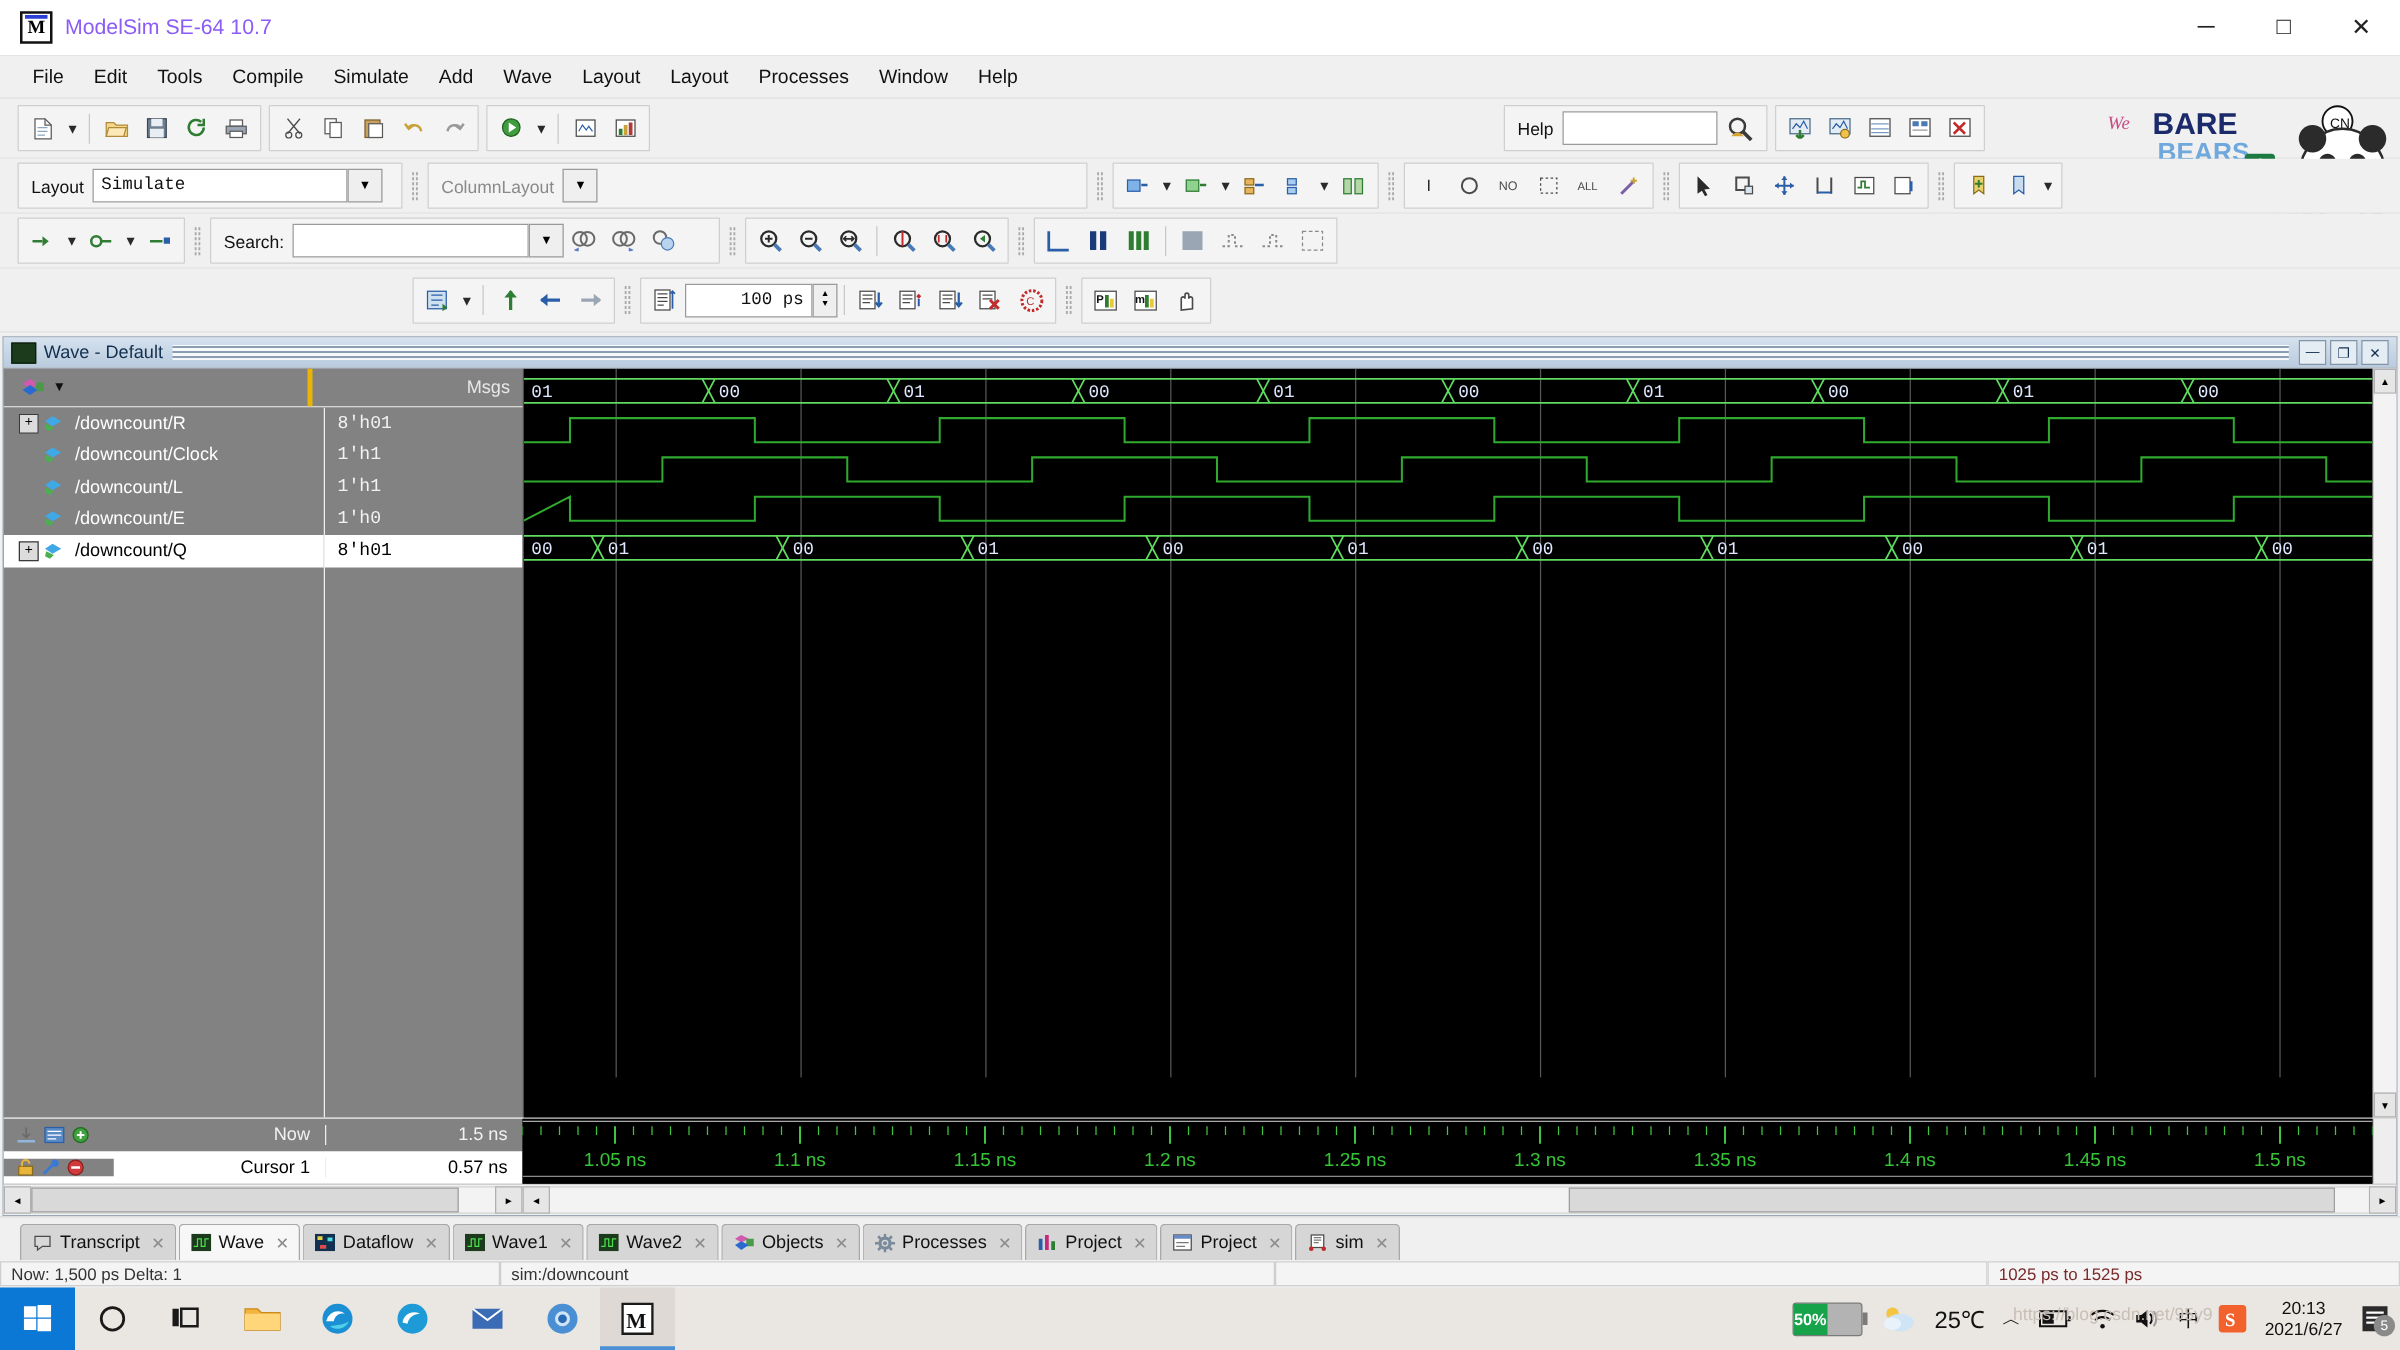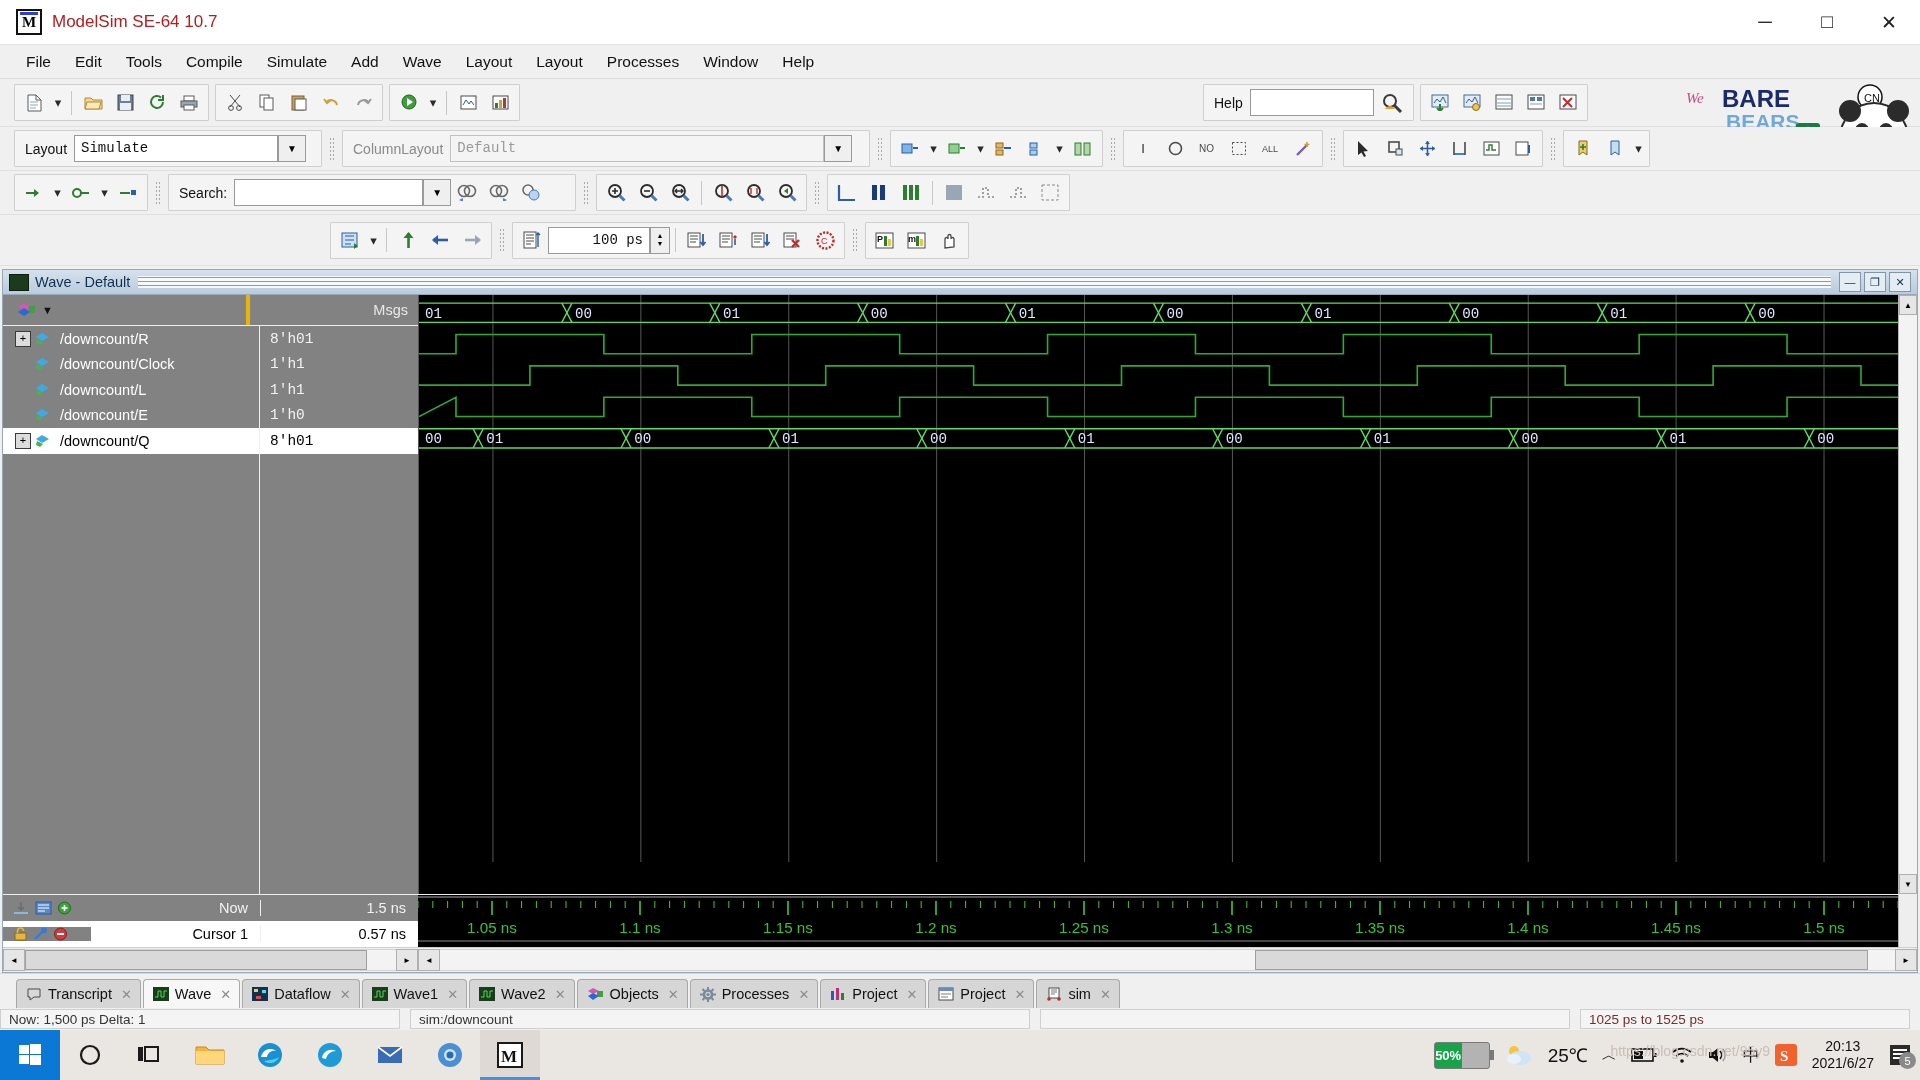"ModelSim SE-64 10.7" .wintitle { color: #b91c1c -> #8b5cf6 }
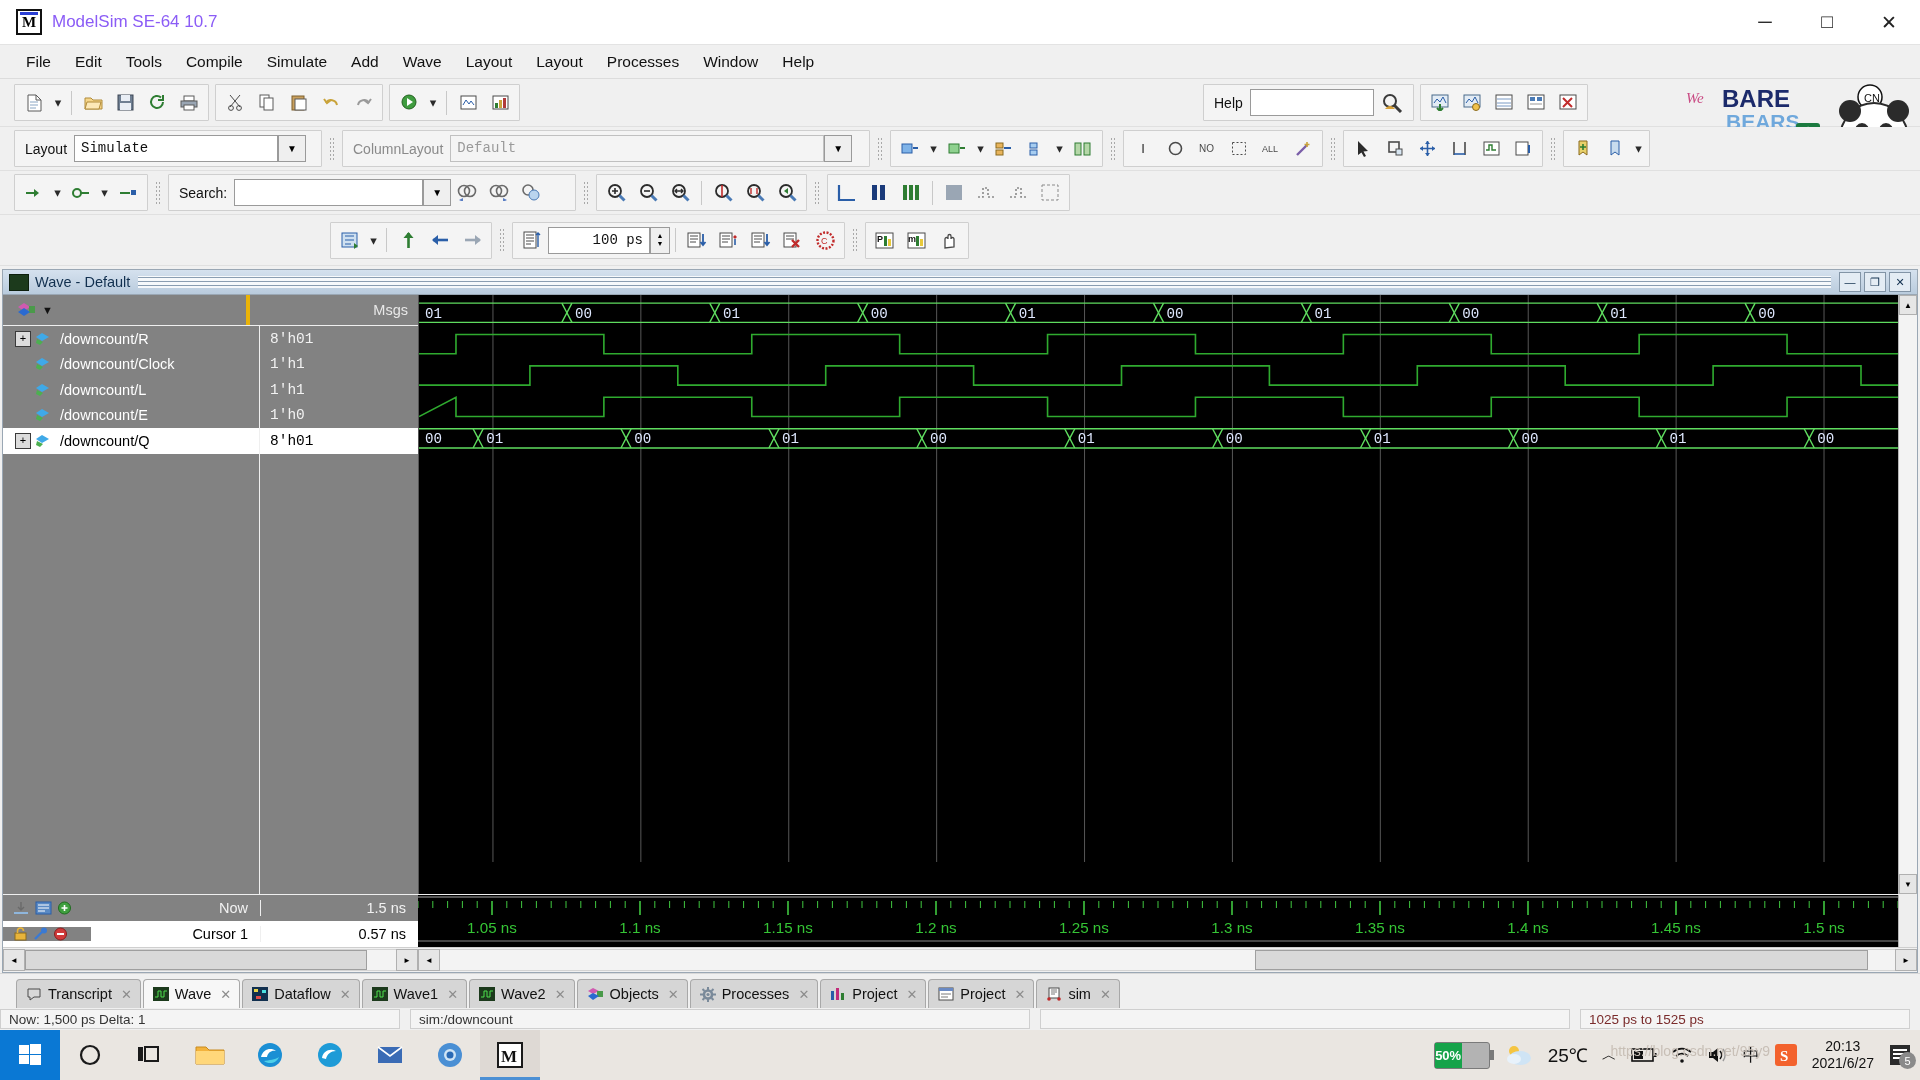"Default" input.tinput { html: <input> -> none }
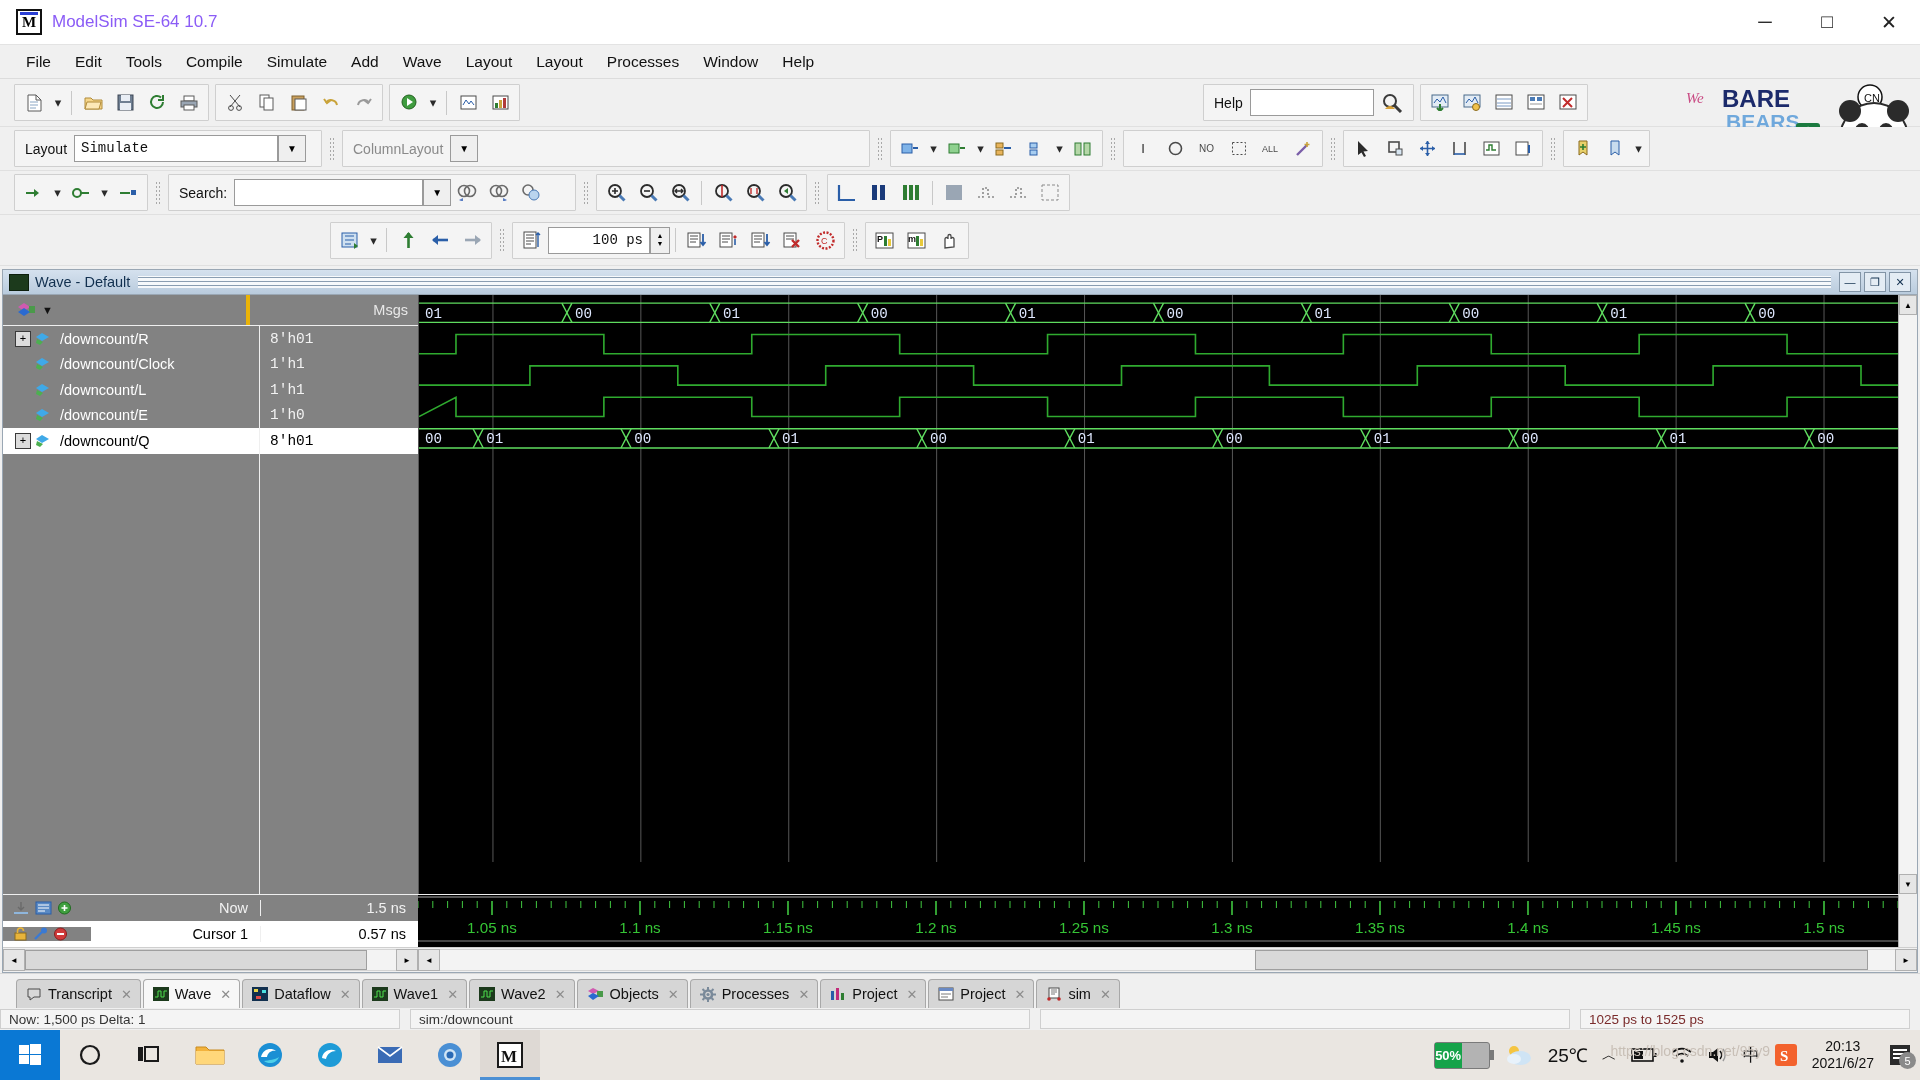"Now: 1,500 ps Delta: 1" .sbcell { margin-right: 10px -> 0 }
